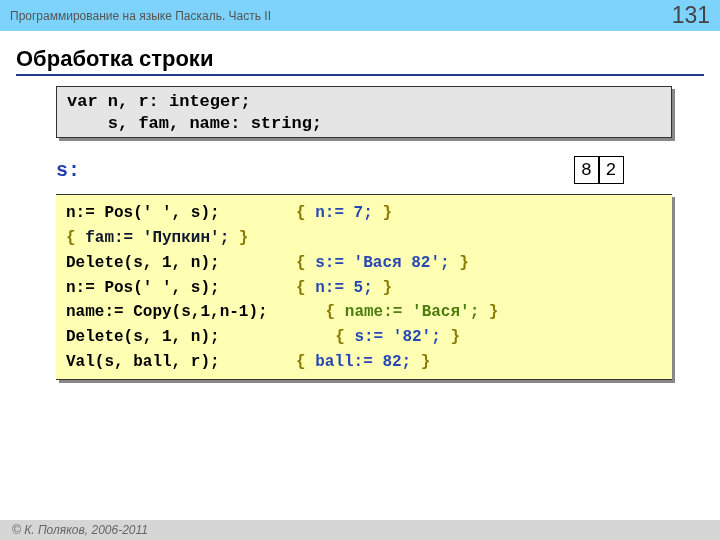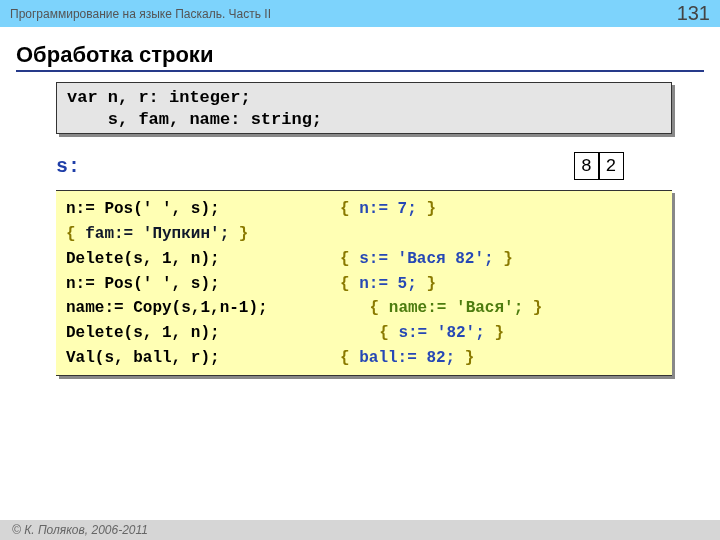"131" .page-num { font-size: 20px -> 23px }
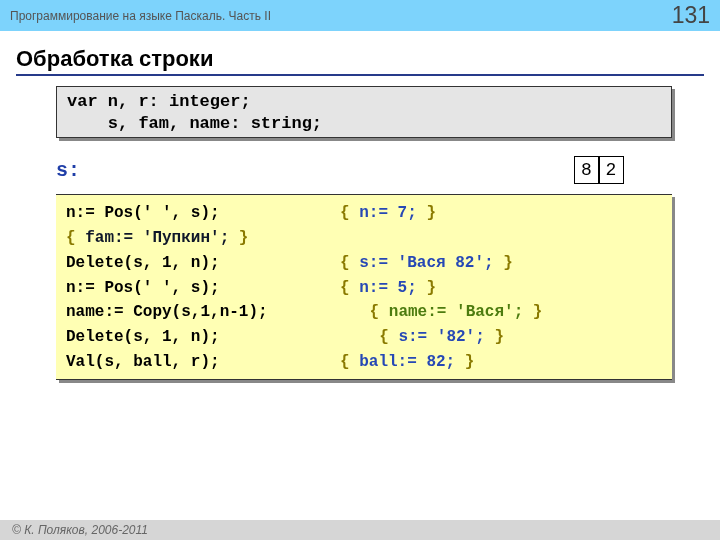"n:= Pos(' ', s);" .row { gap: 44px -> none }
